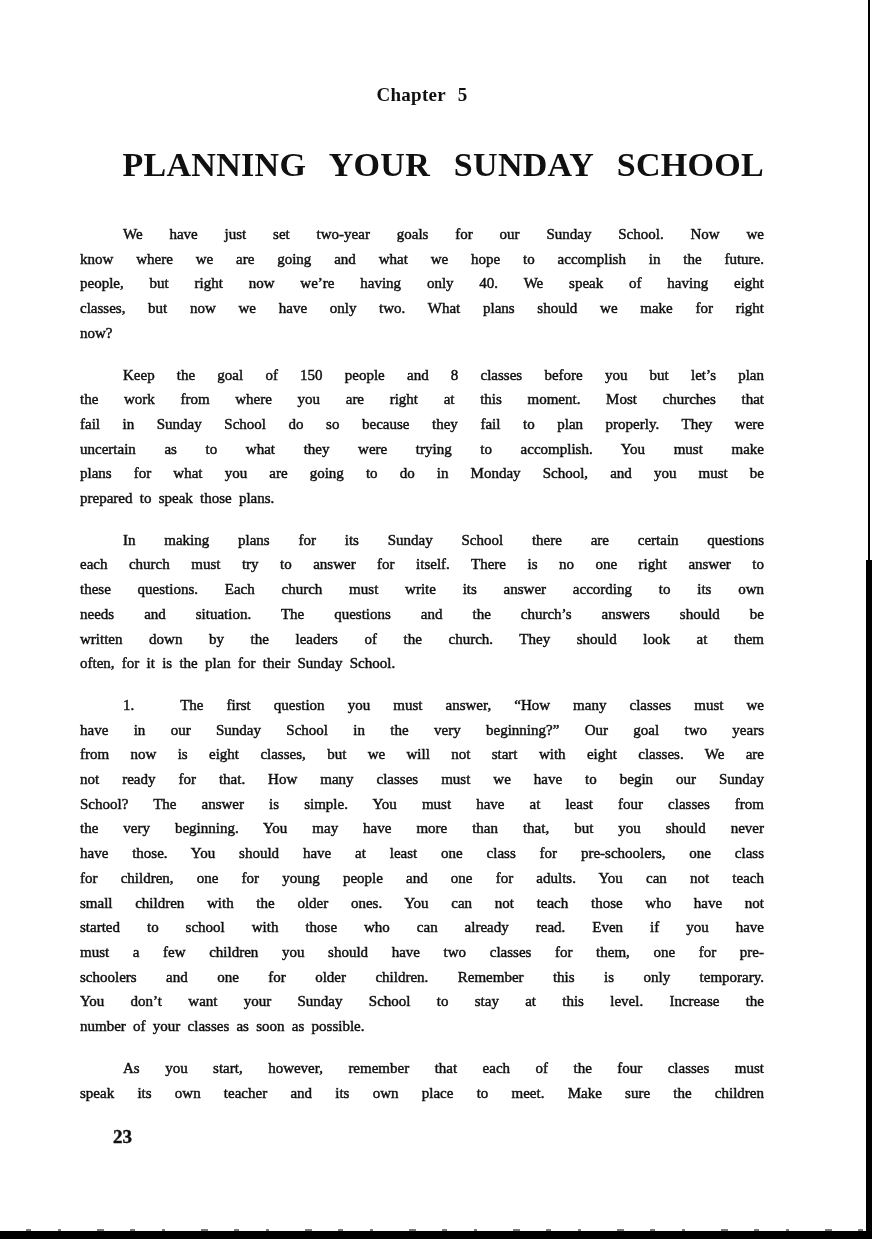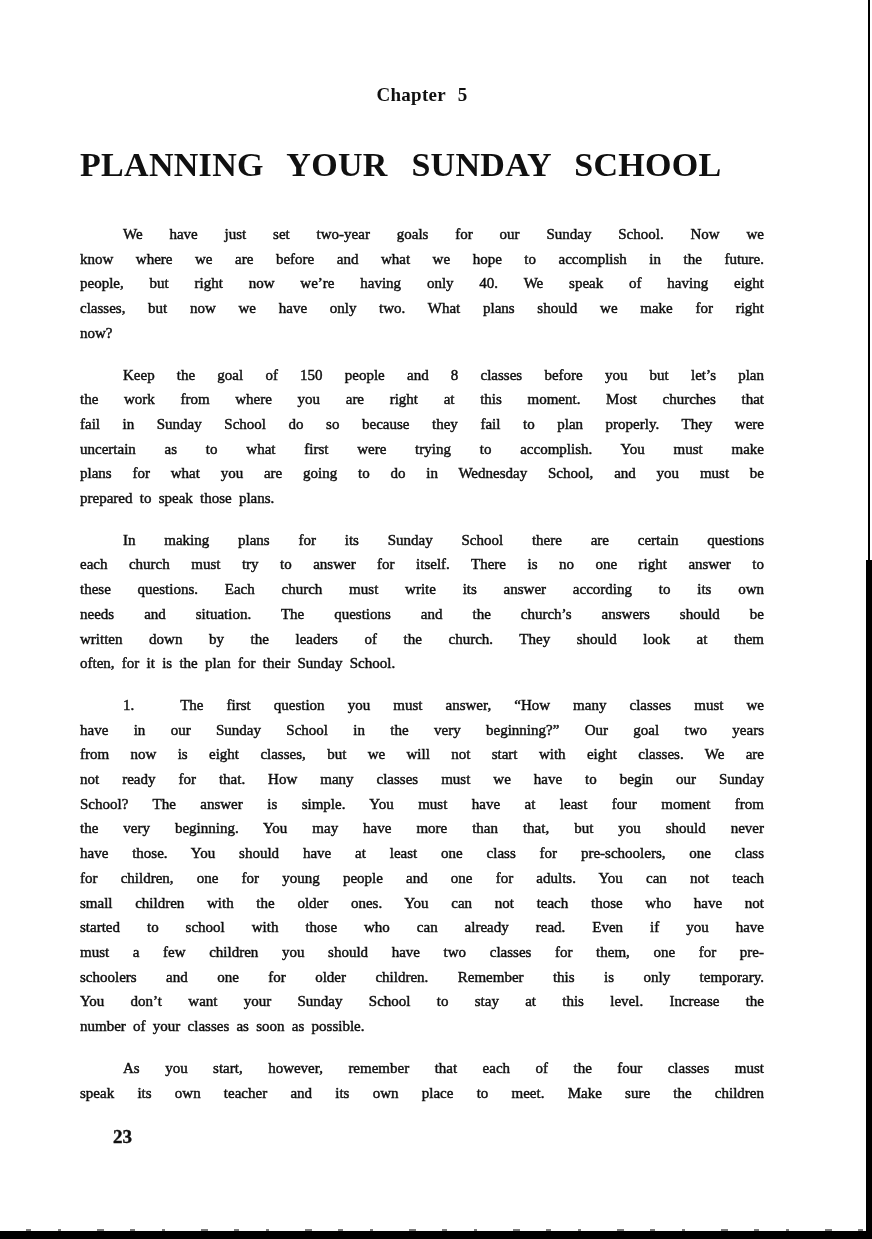"PLANNING YOUR SUNDAY SCHOOL" .title { text-align: left -> right }
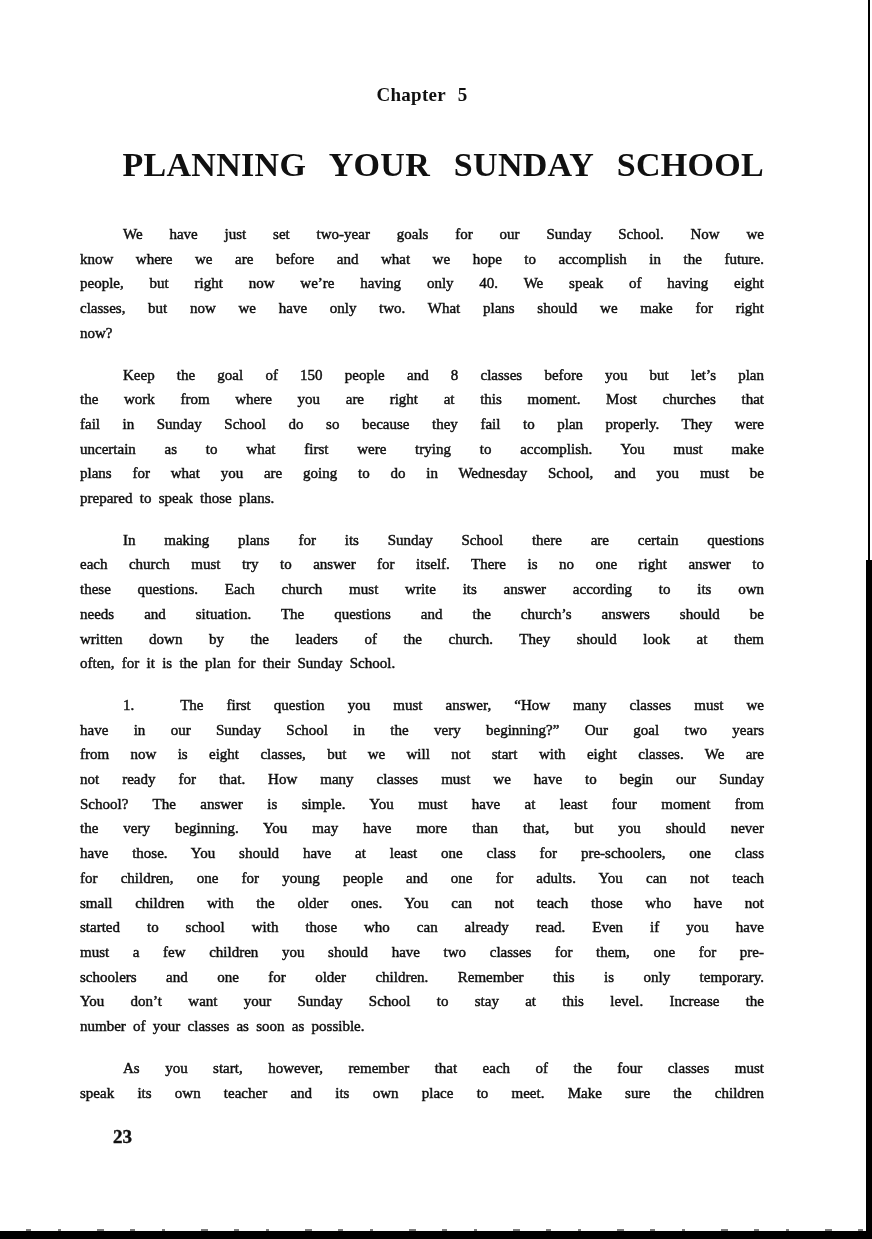"know where we are before" div.line { text: before -> going }
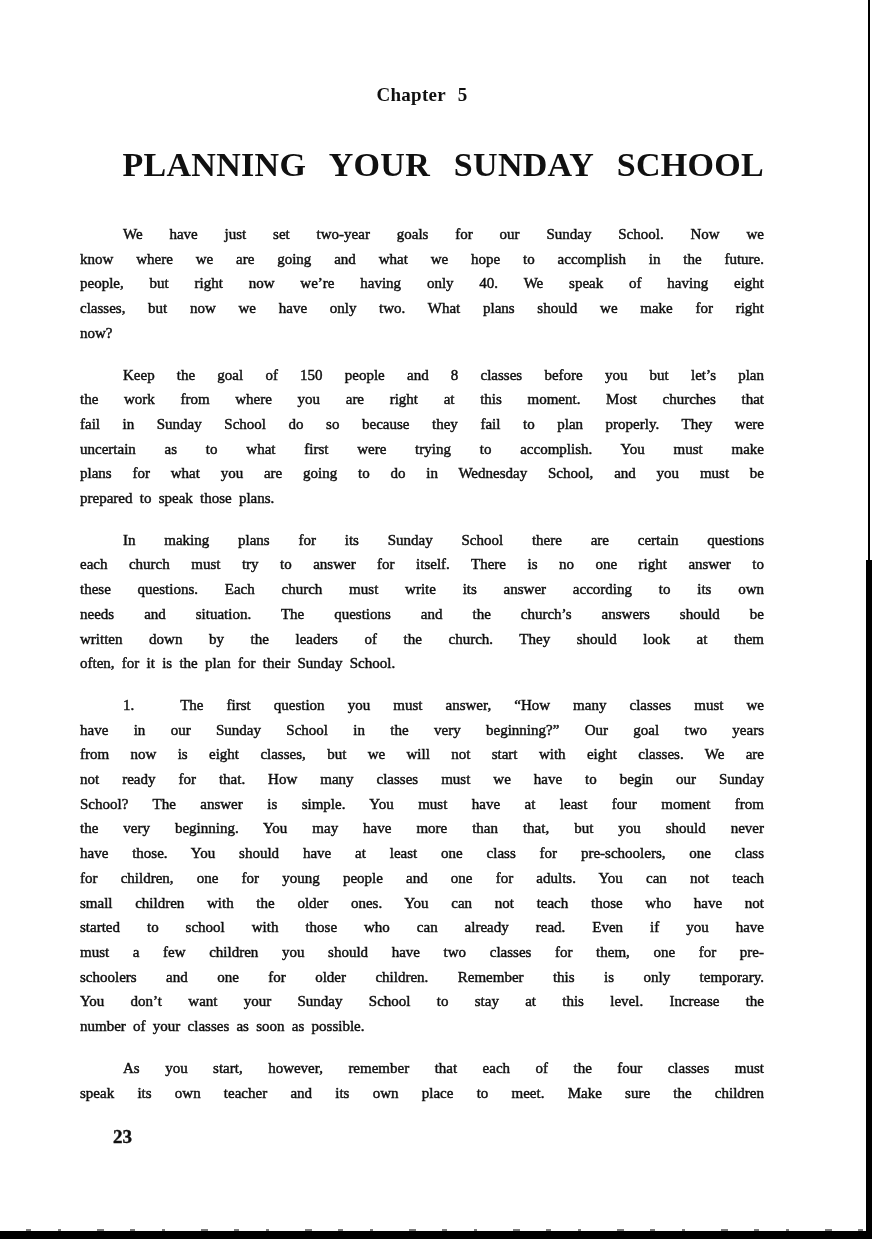"uncertain as to what first" div.line { text: first -> they }
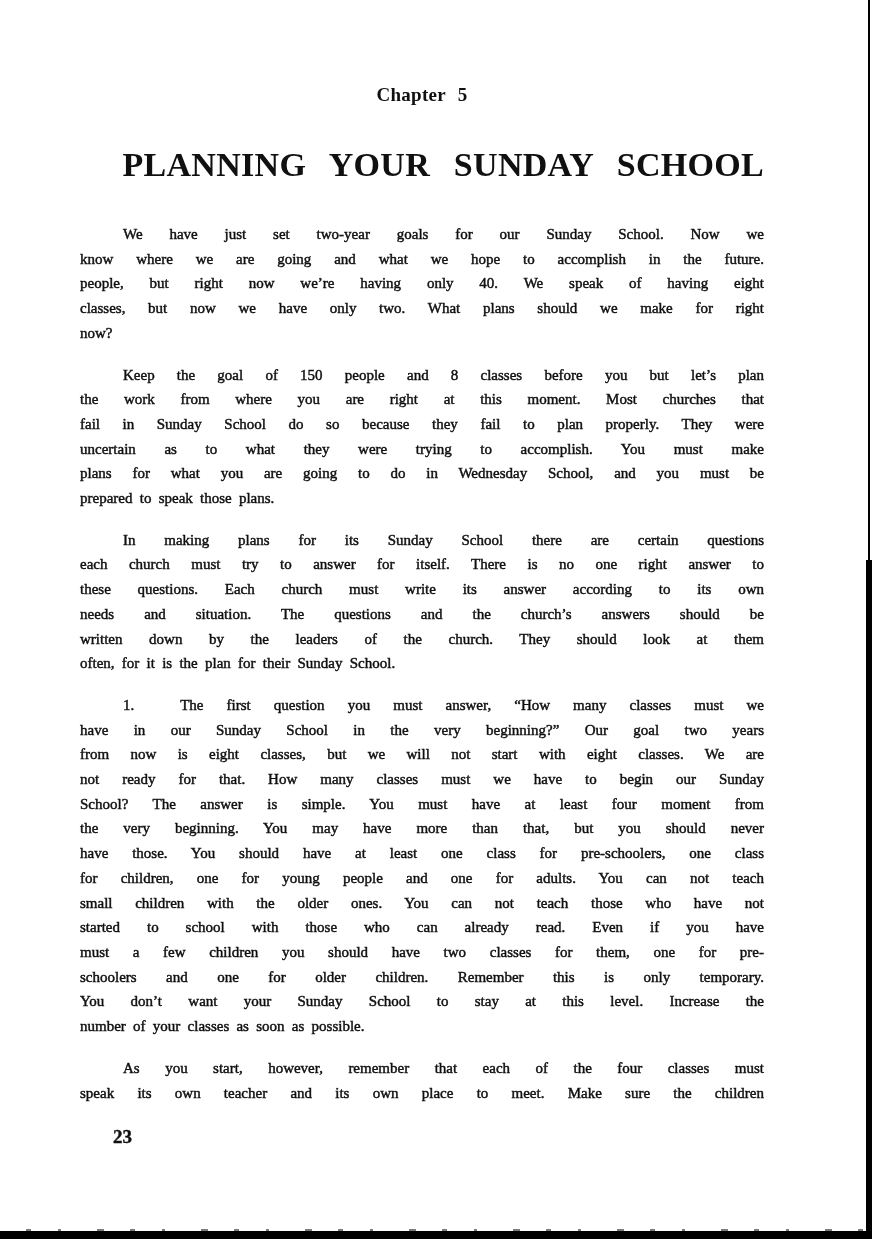"plans for what you are" div.line { text: Wednesday -> Monday }
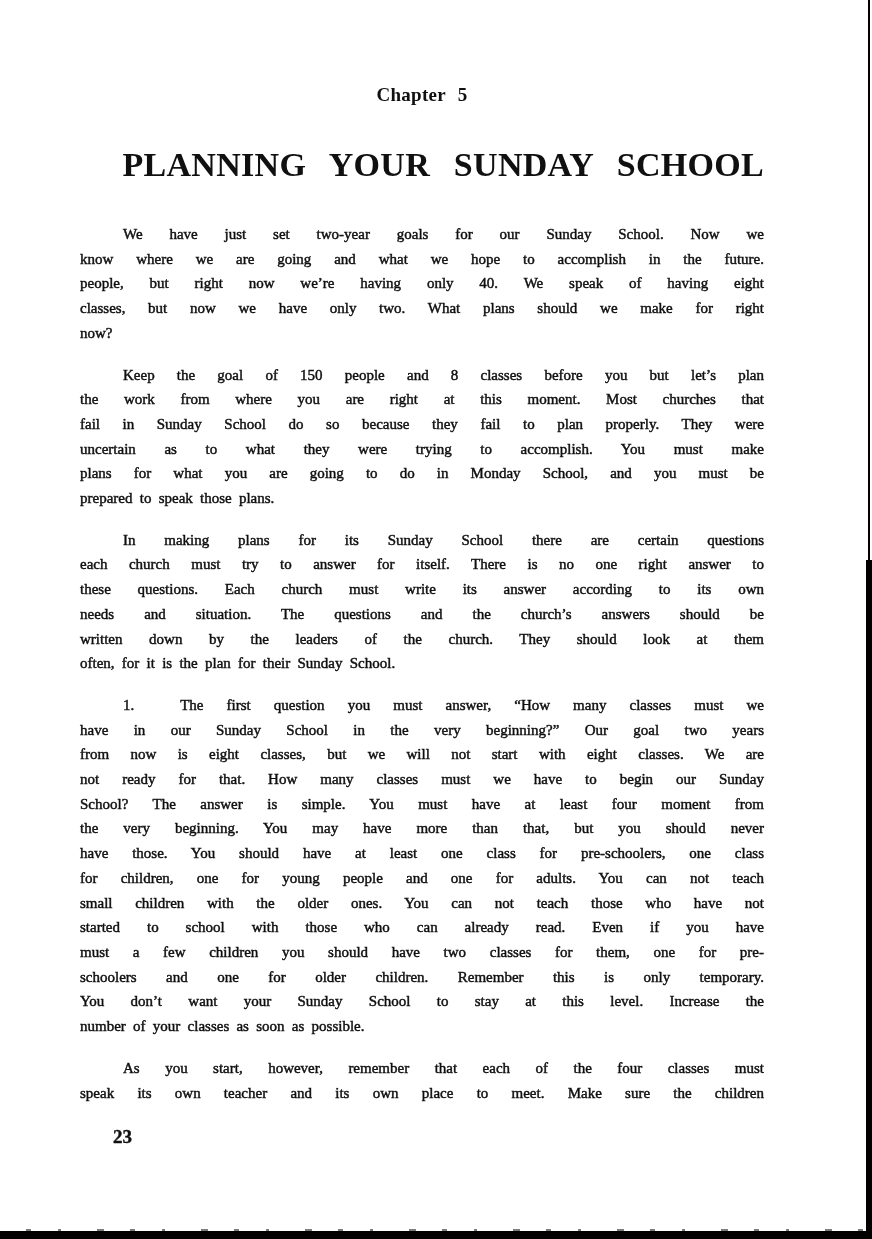"School? The answer is simple." div.line { text: moment -> classes }
